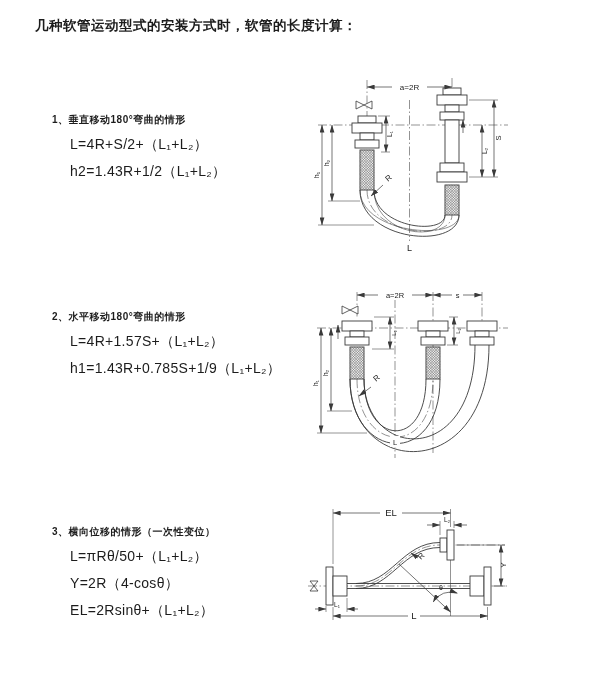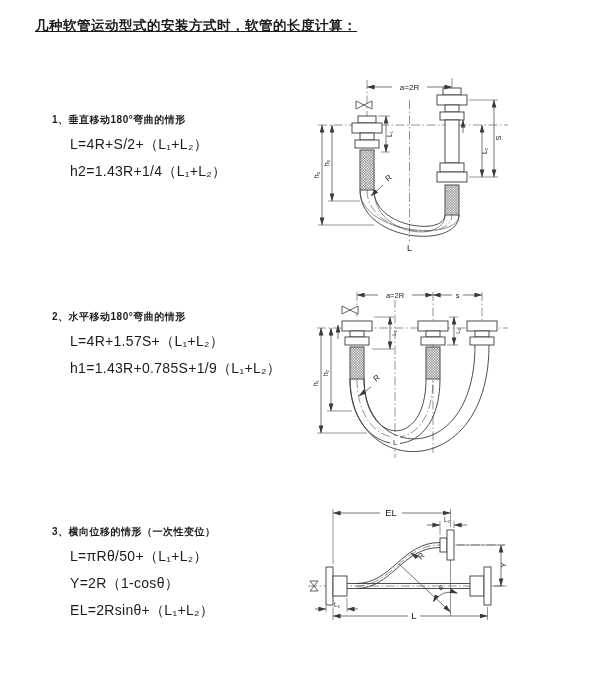"几种软管运动型式的安装方式时，软管的长度计算：" .title { text-decoration: underline -> none }
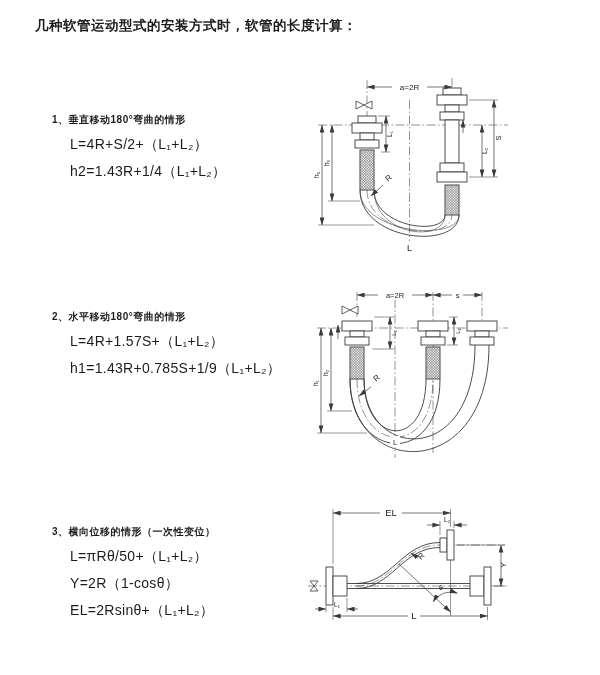"h2=1.43R+1/4（L₁+L₂）" p.formula { text: 1.43R+1/4 -> 1.43R+1/2 }
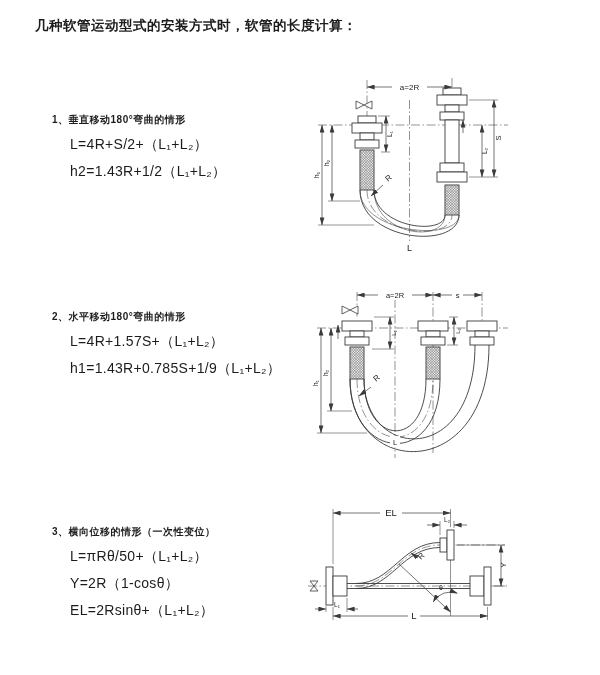"Y=2R（1-cosθ）" p.formula { text: 1-cosθ -> 4-cosθ }
